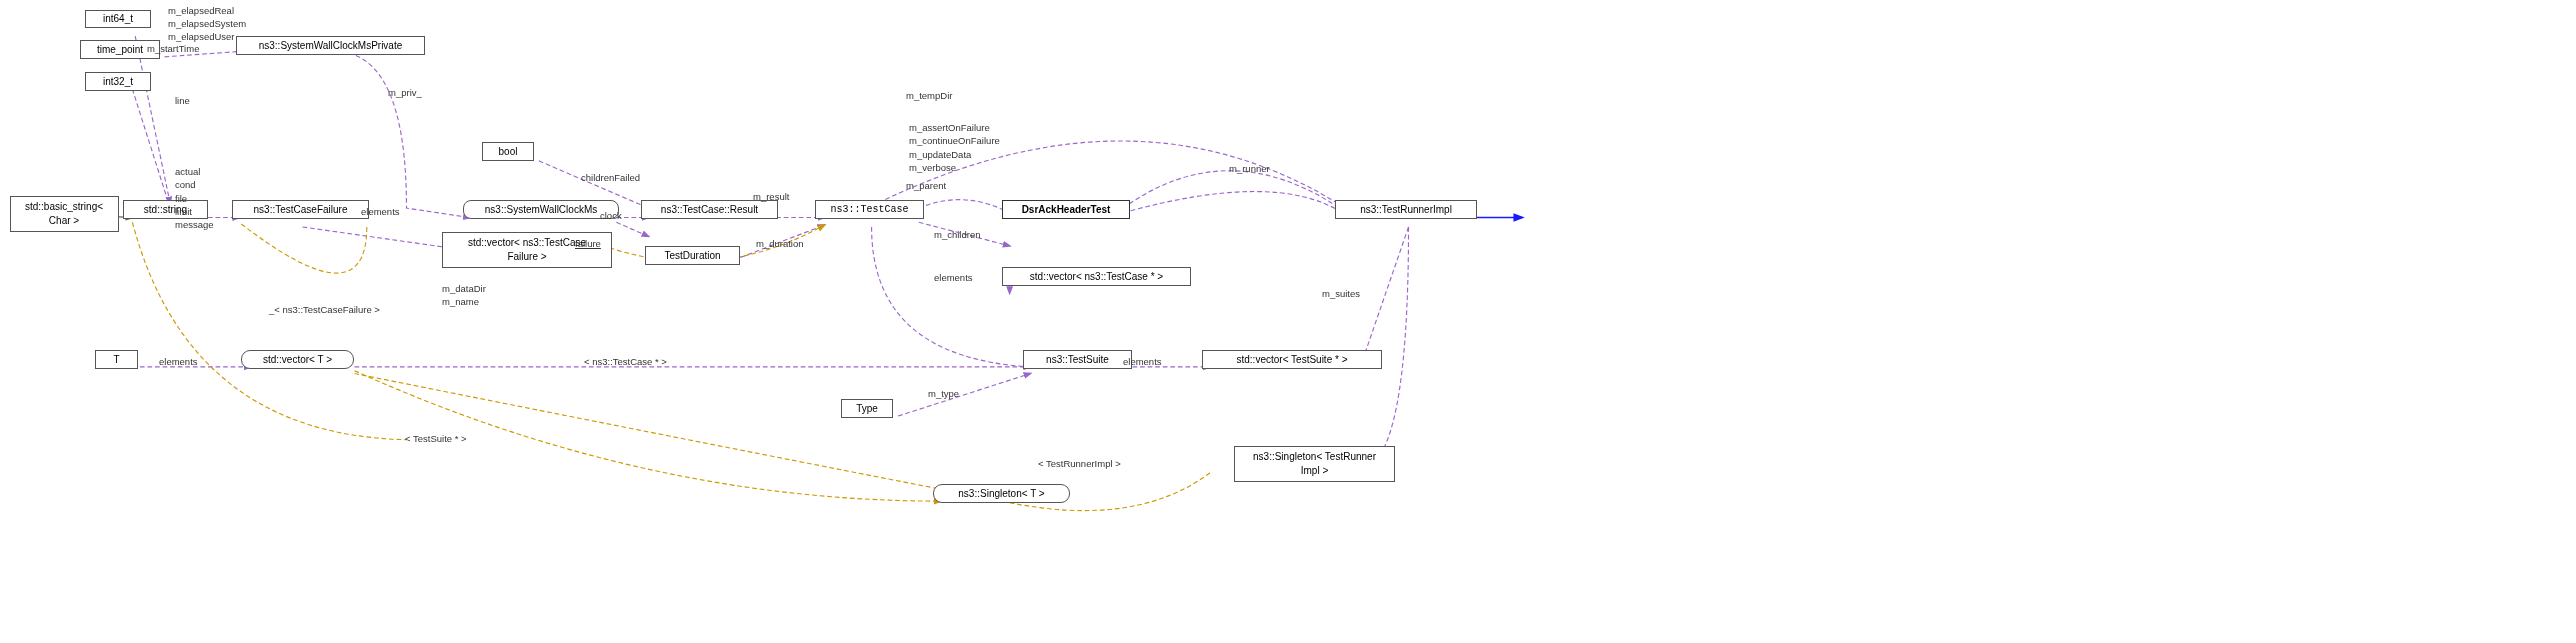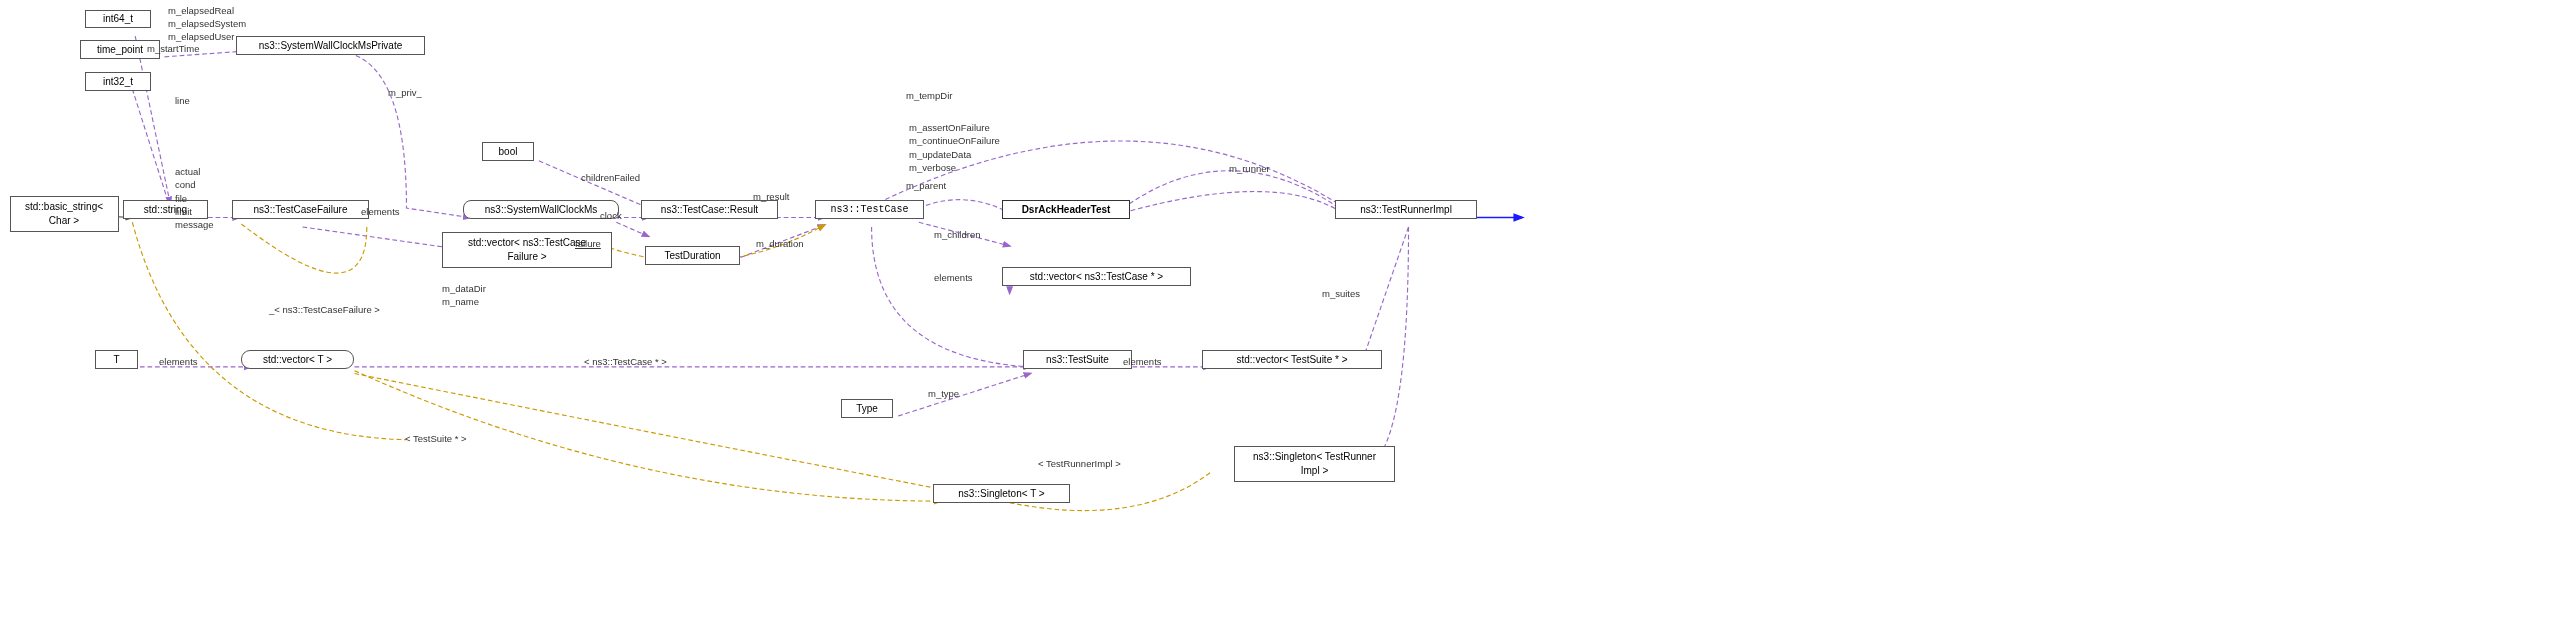"ns3::Singleton< T >" div.node-box { border-radius: none -> 9px }
